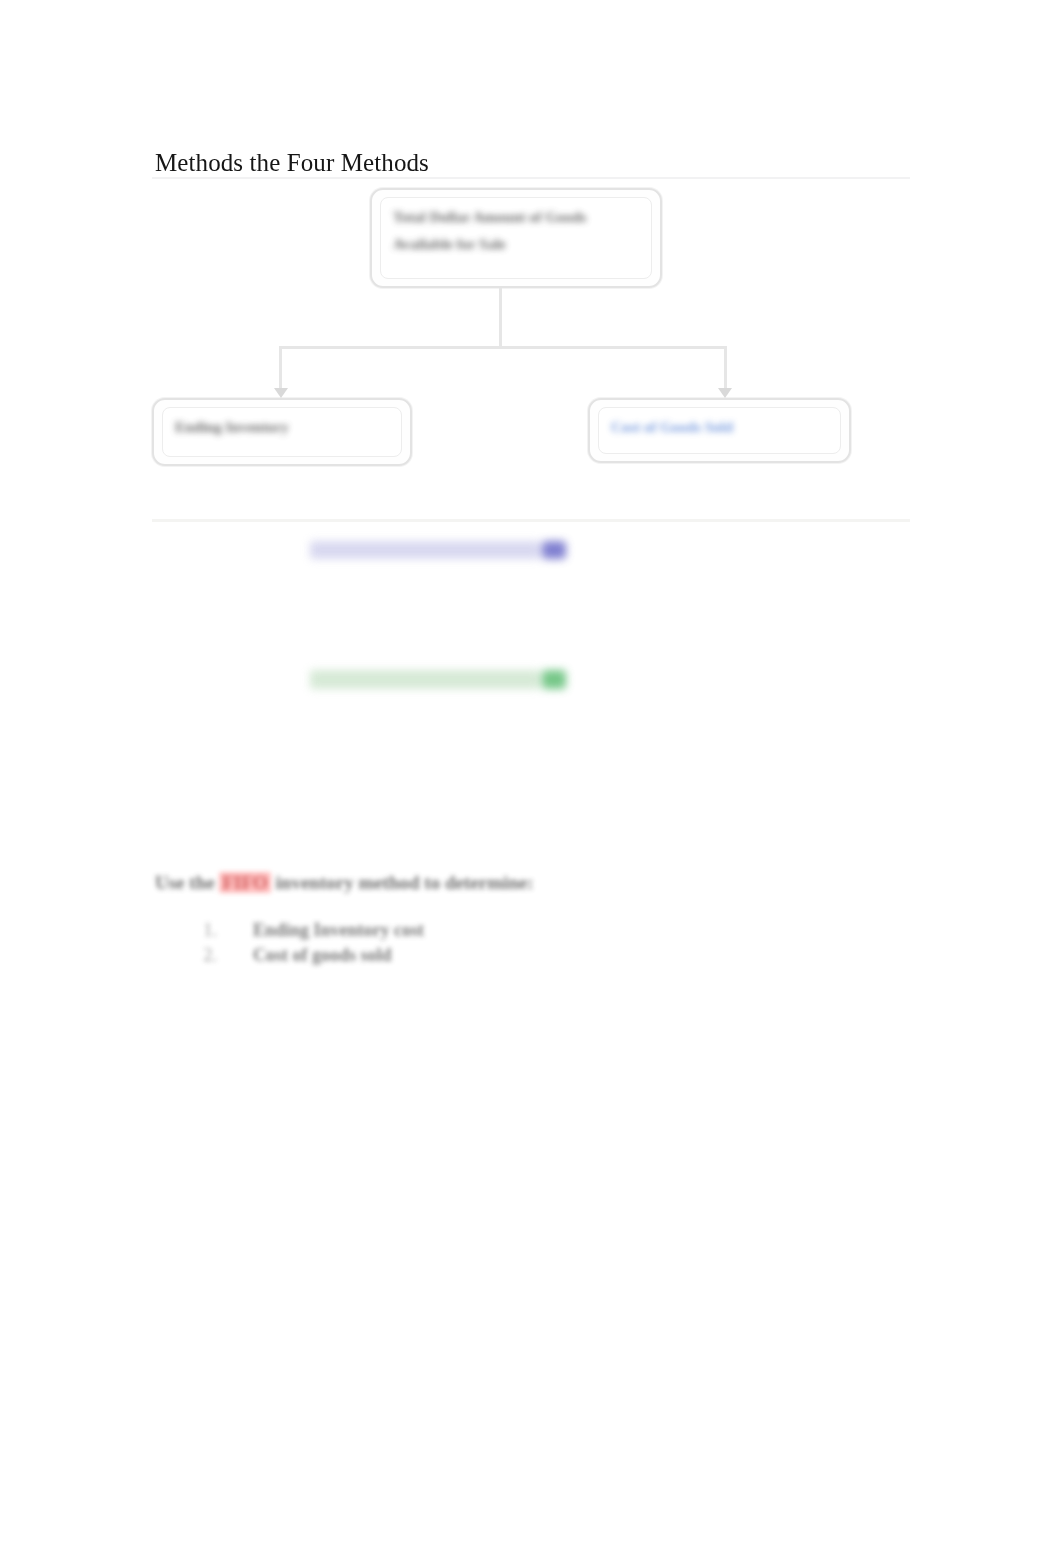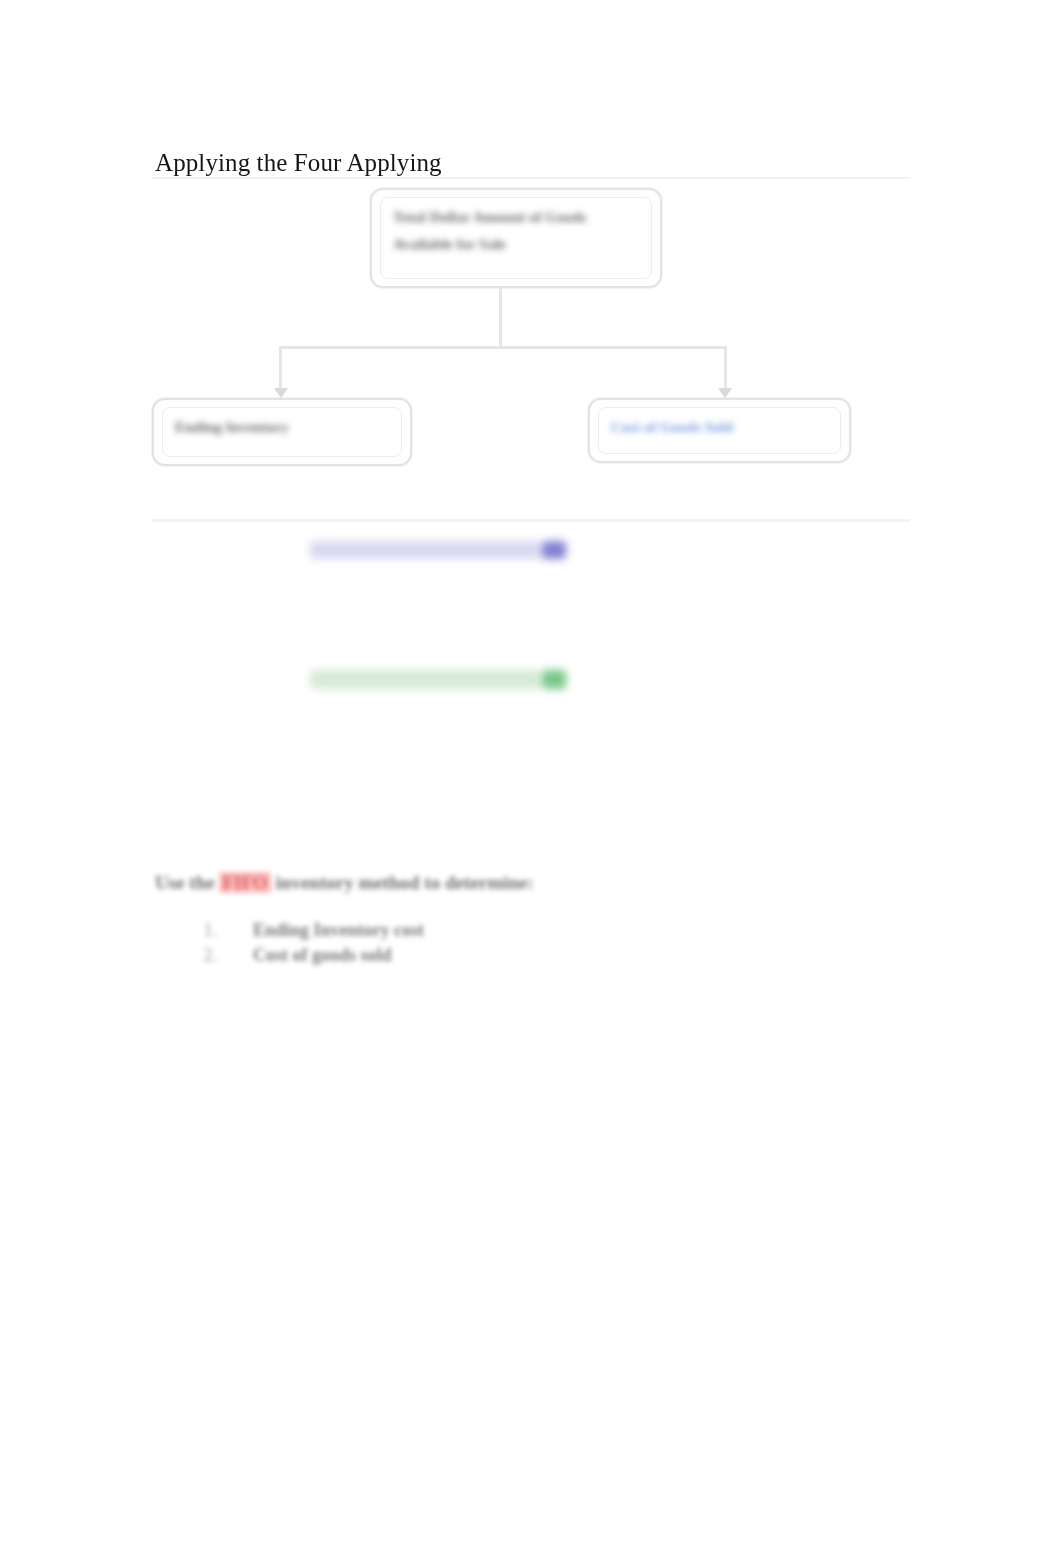"Applying the Four Applying" div.page-title { text: Applying the Four Applying -> Methods the Four Methods }
